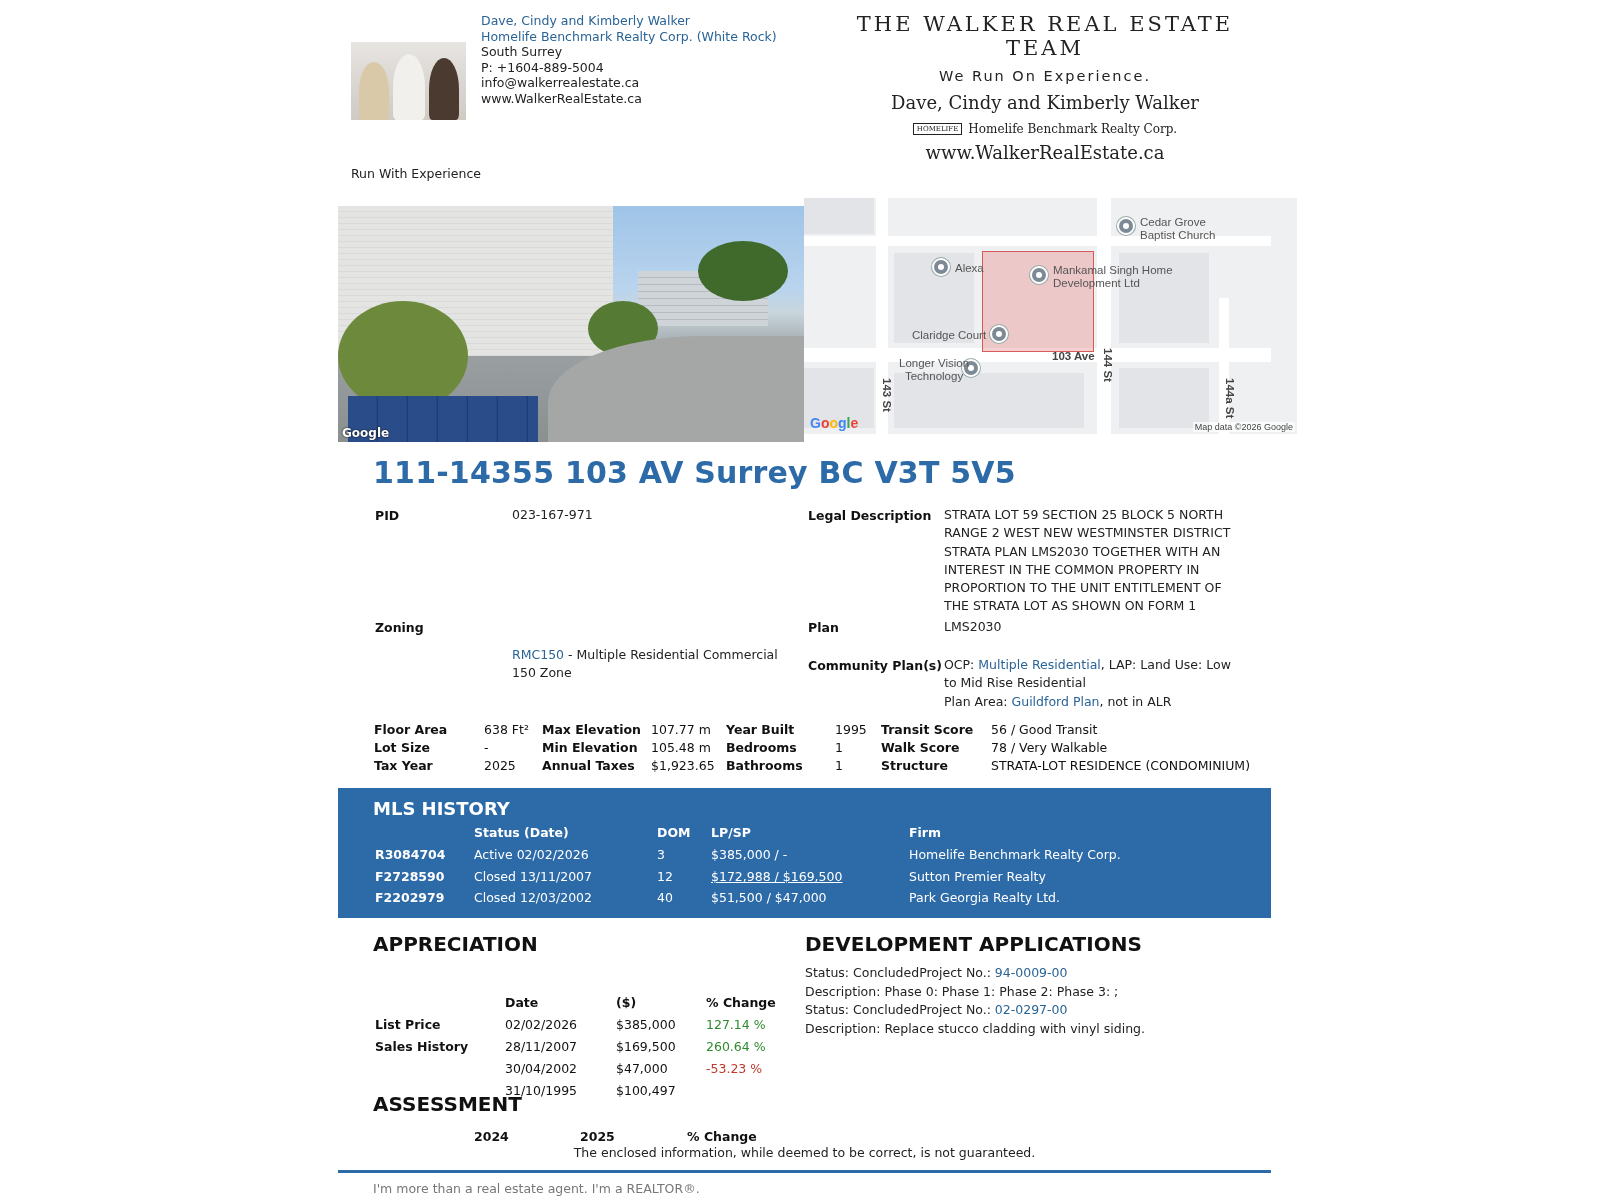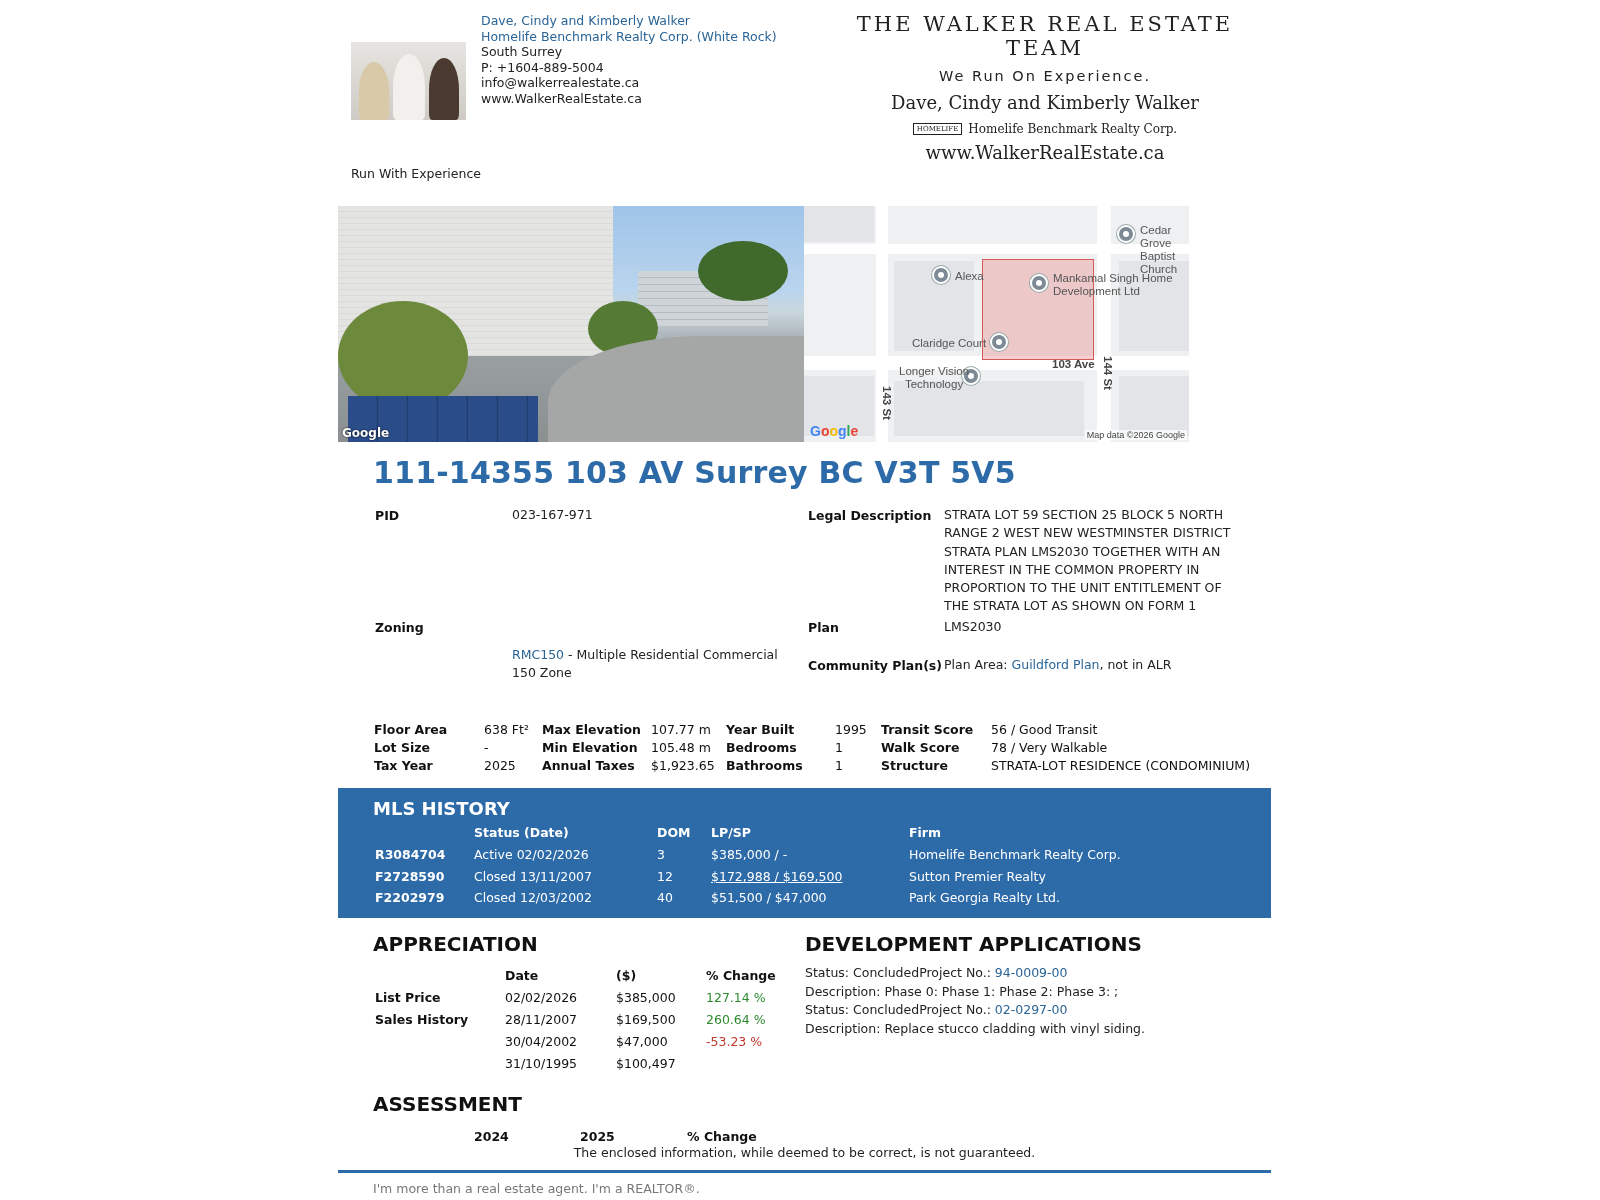"Cedar Grove" .map { top: 206px -> 198px; width: 385px -> 493px }
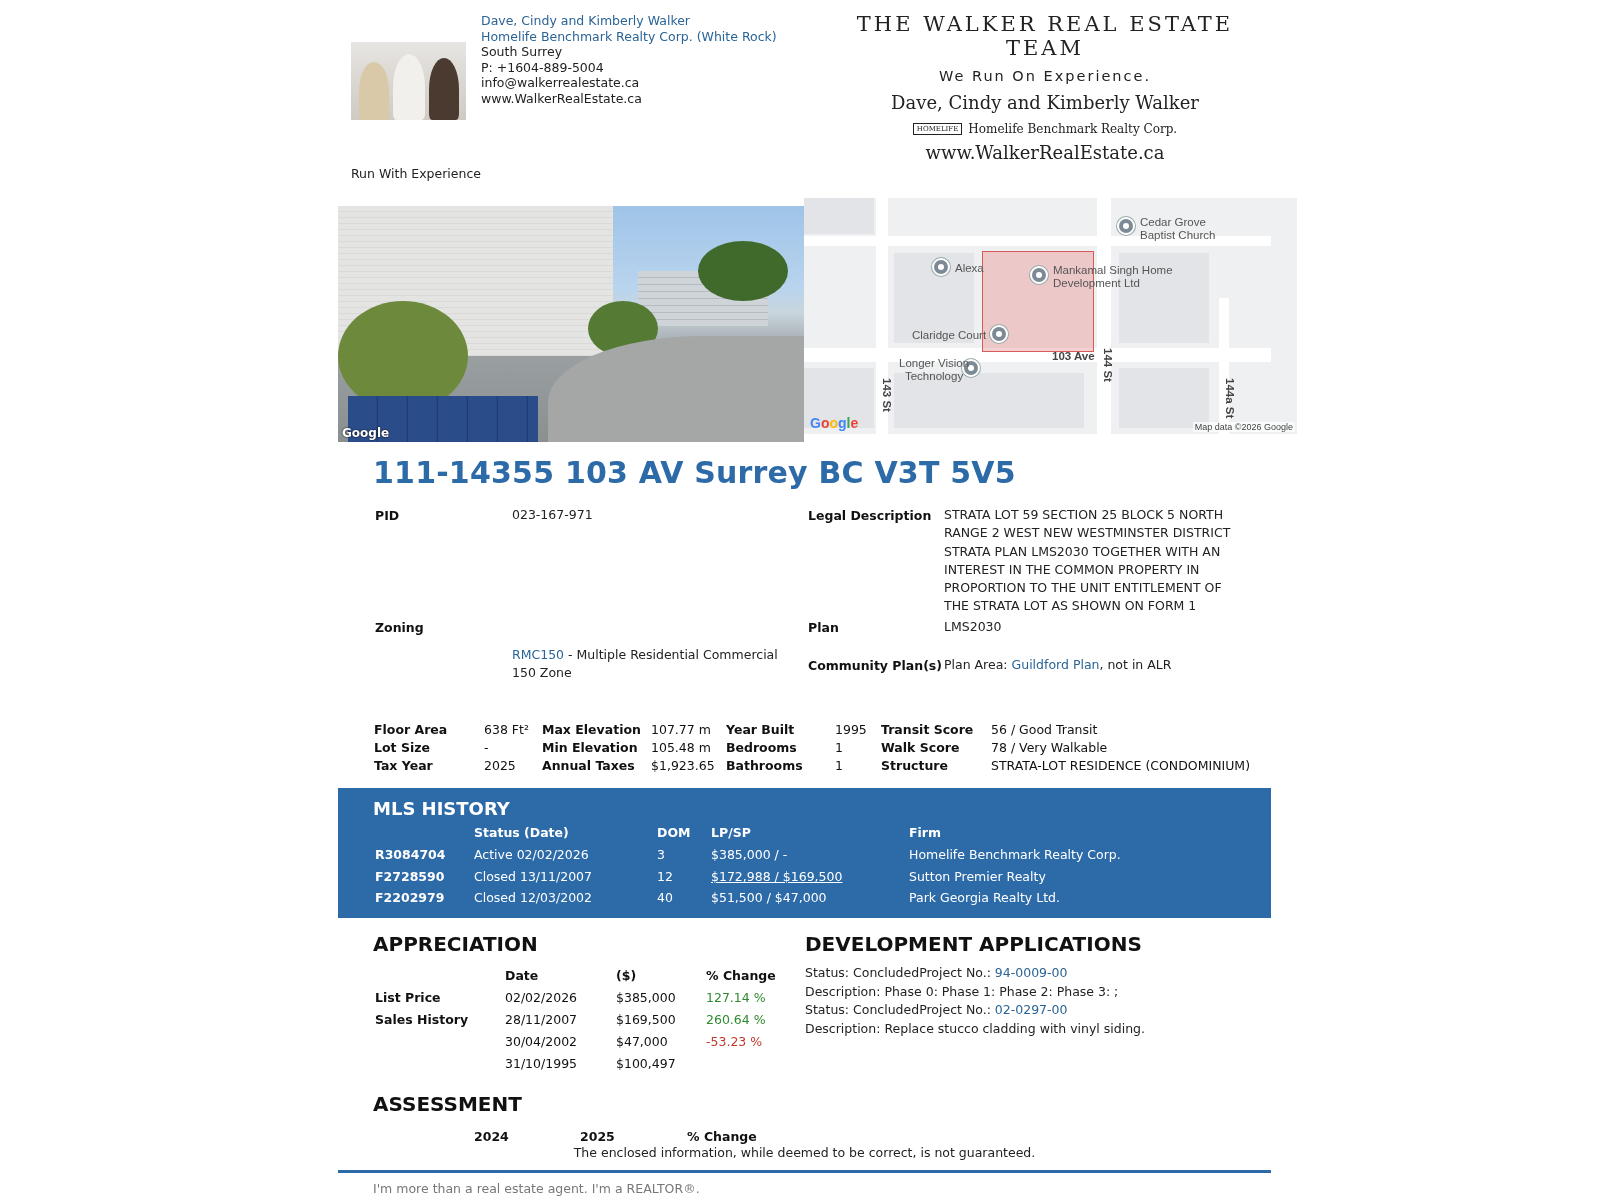"OCP: Multiple Residential, LAP: Land" div { html: none -> <div> <span>OCP: </span><span>Multiple Residential</span><span>, LAP: Land Use: Low to Mid Rise Residential</span> </div> }
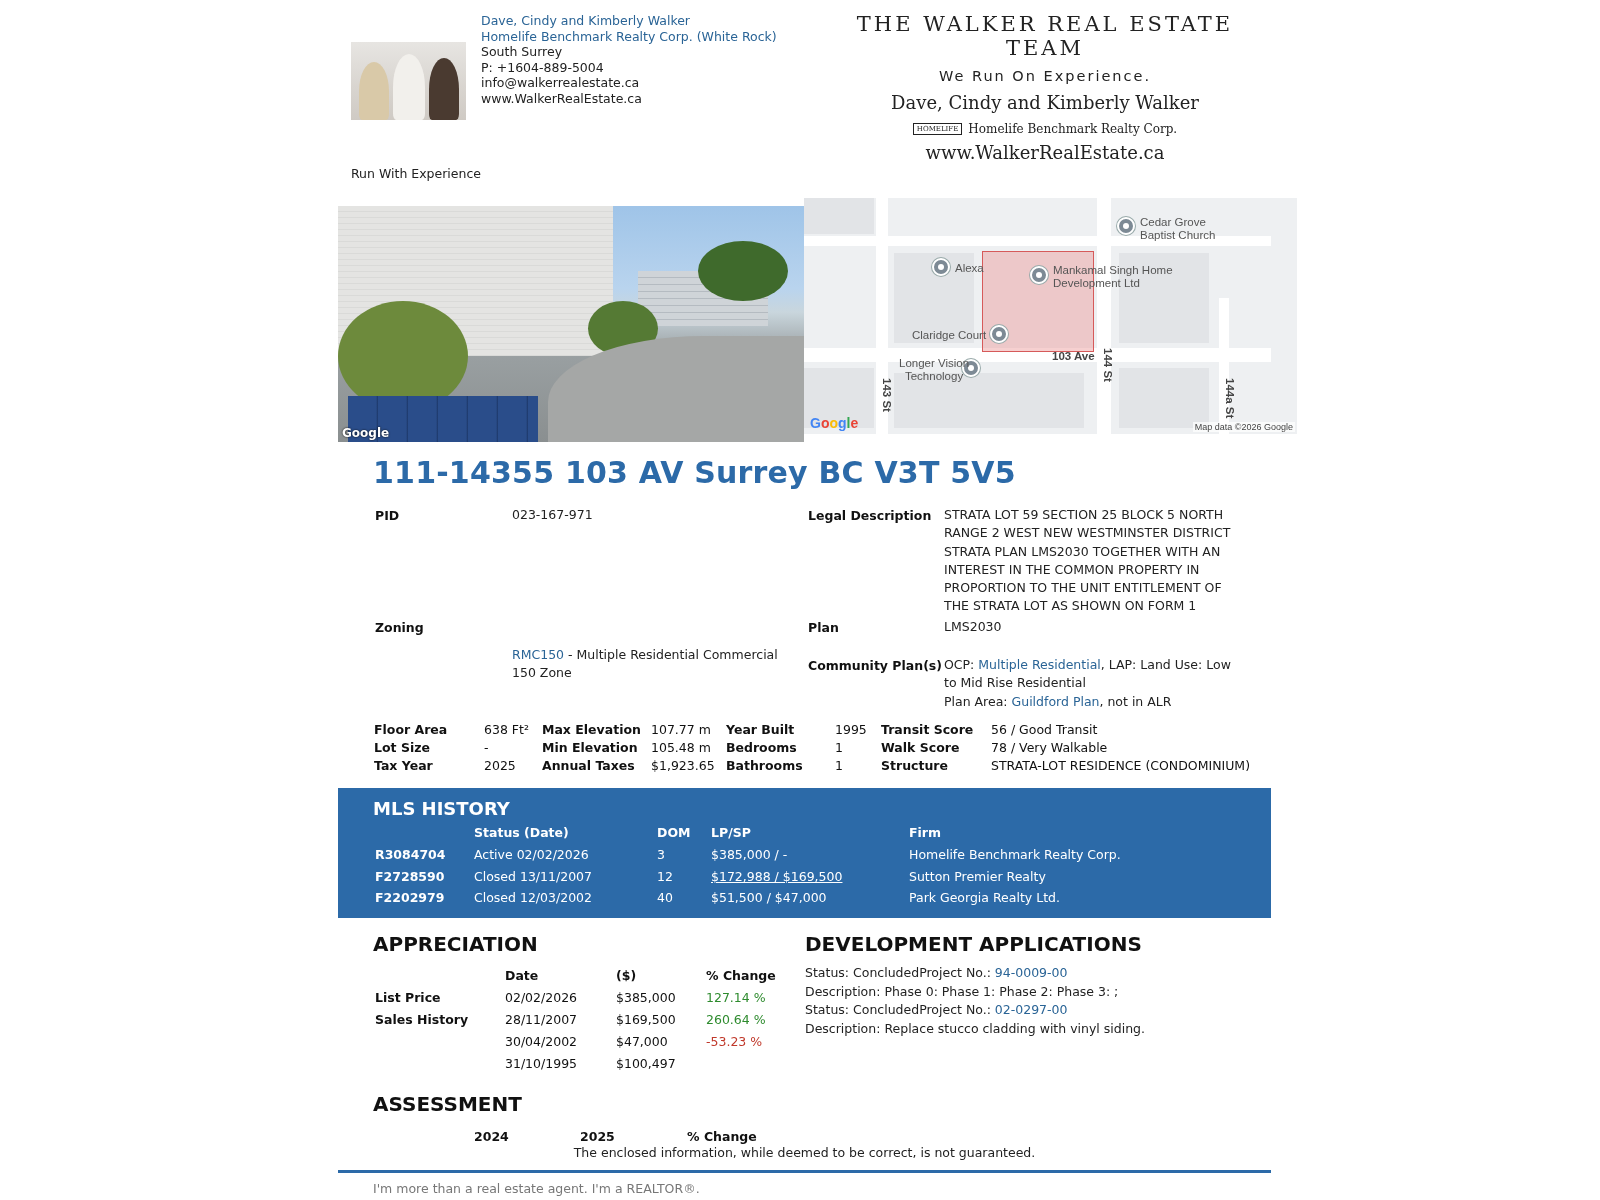"Date" .tbl .c { margin-top: none -> 27px }
